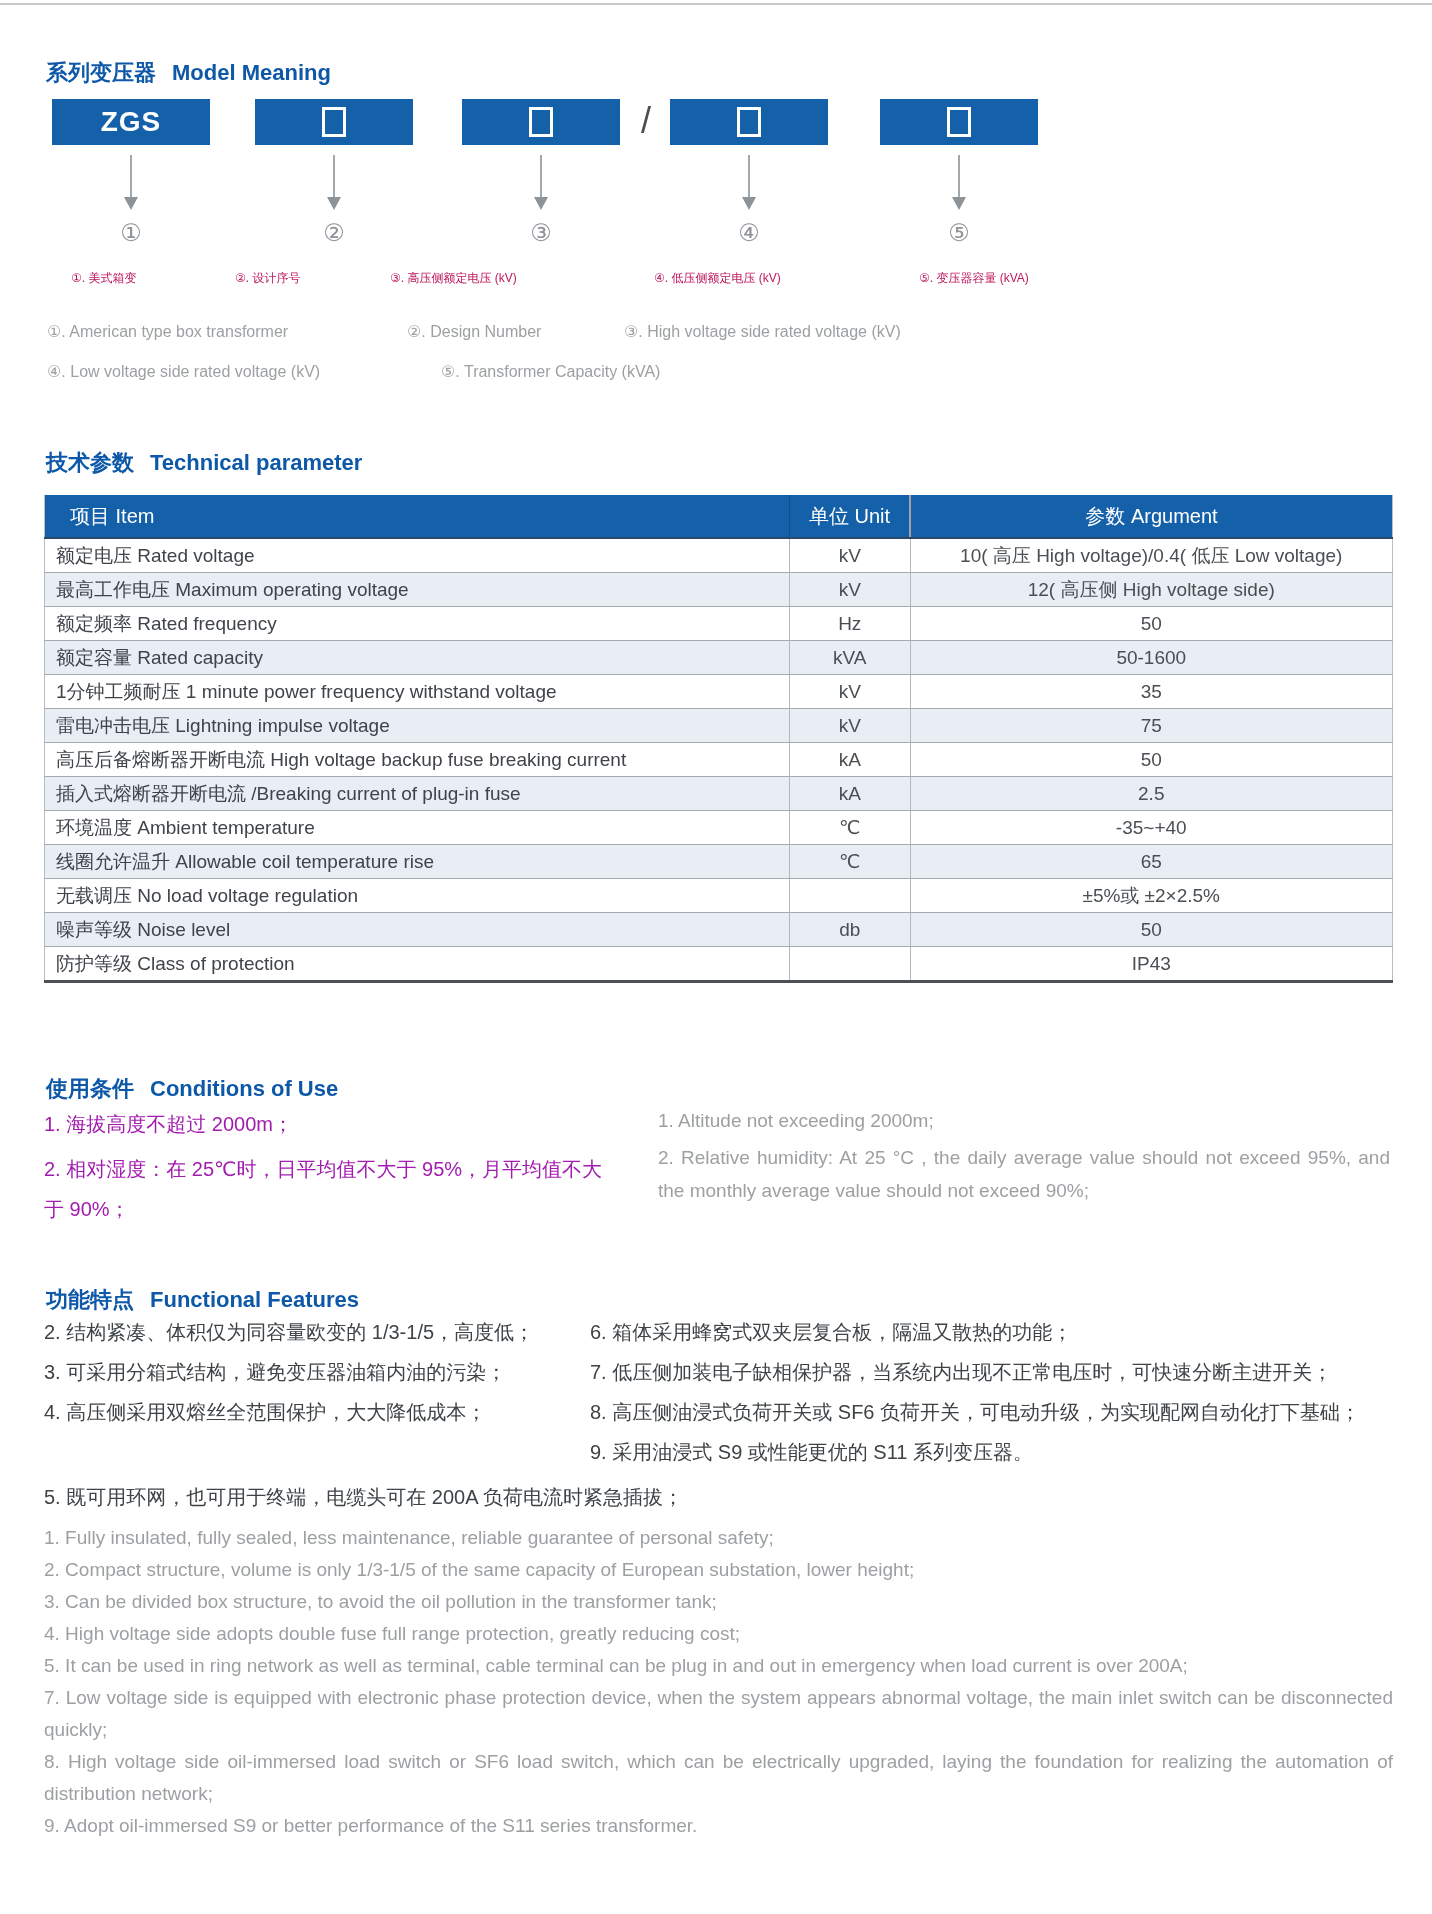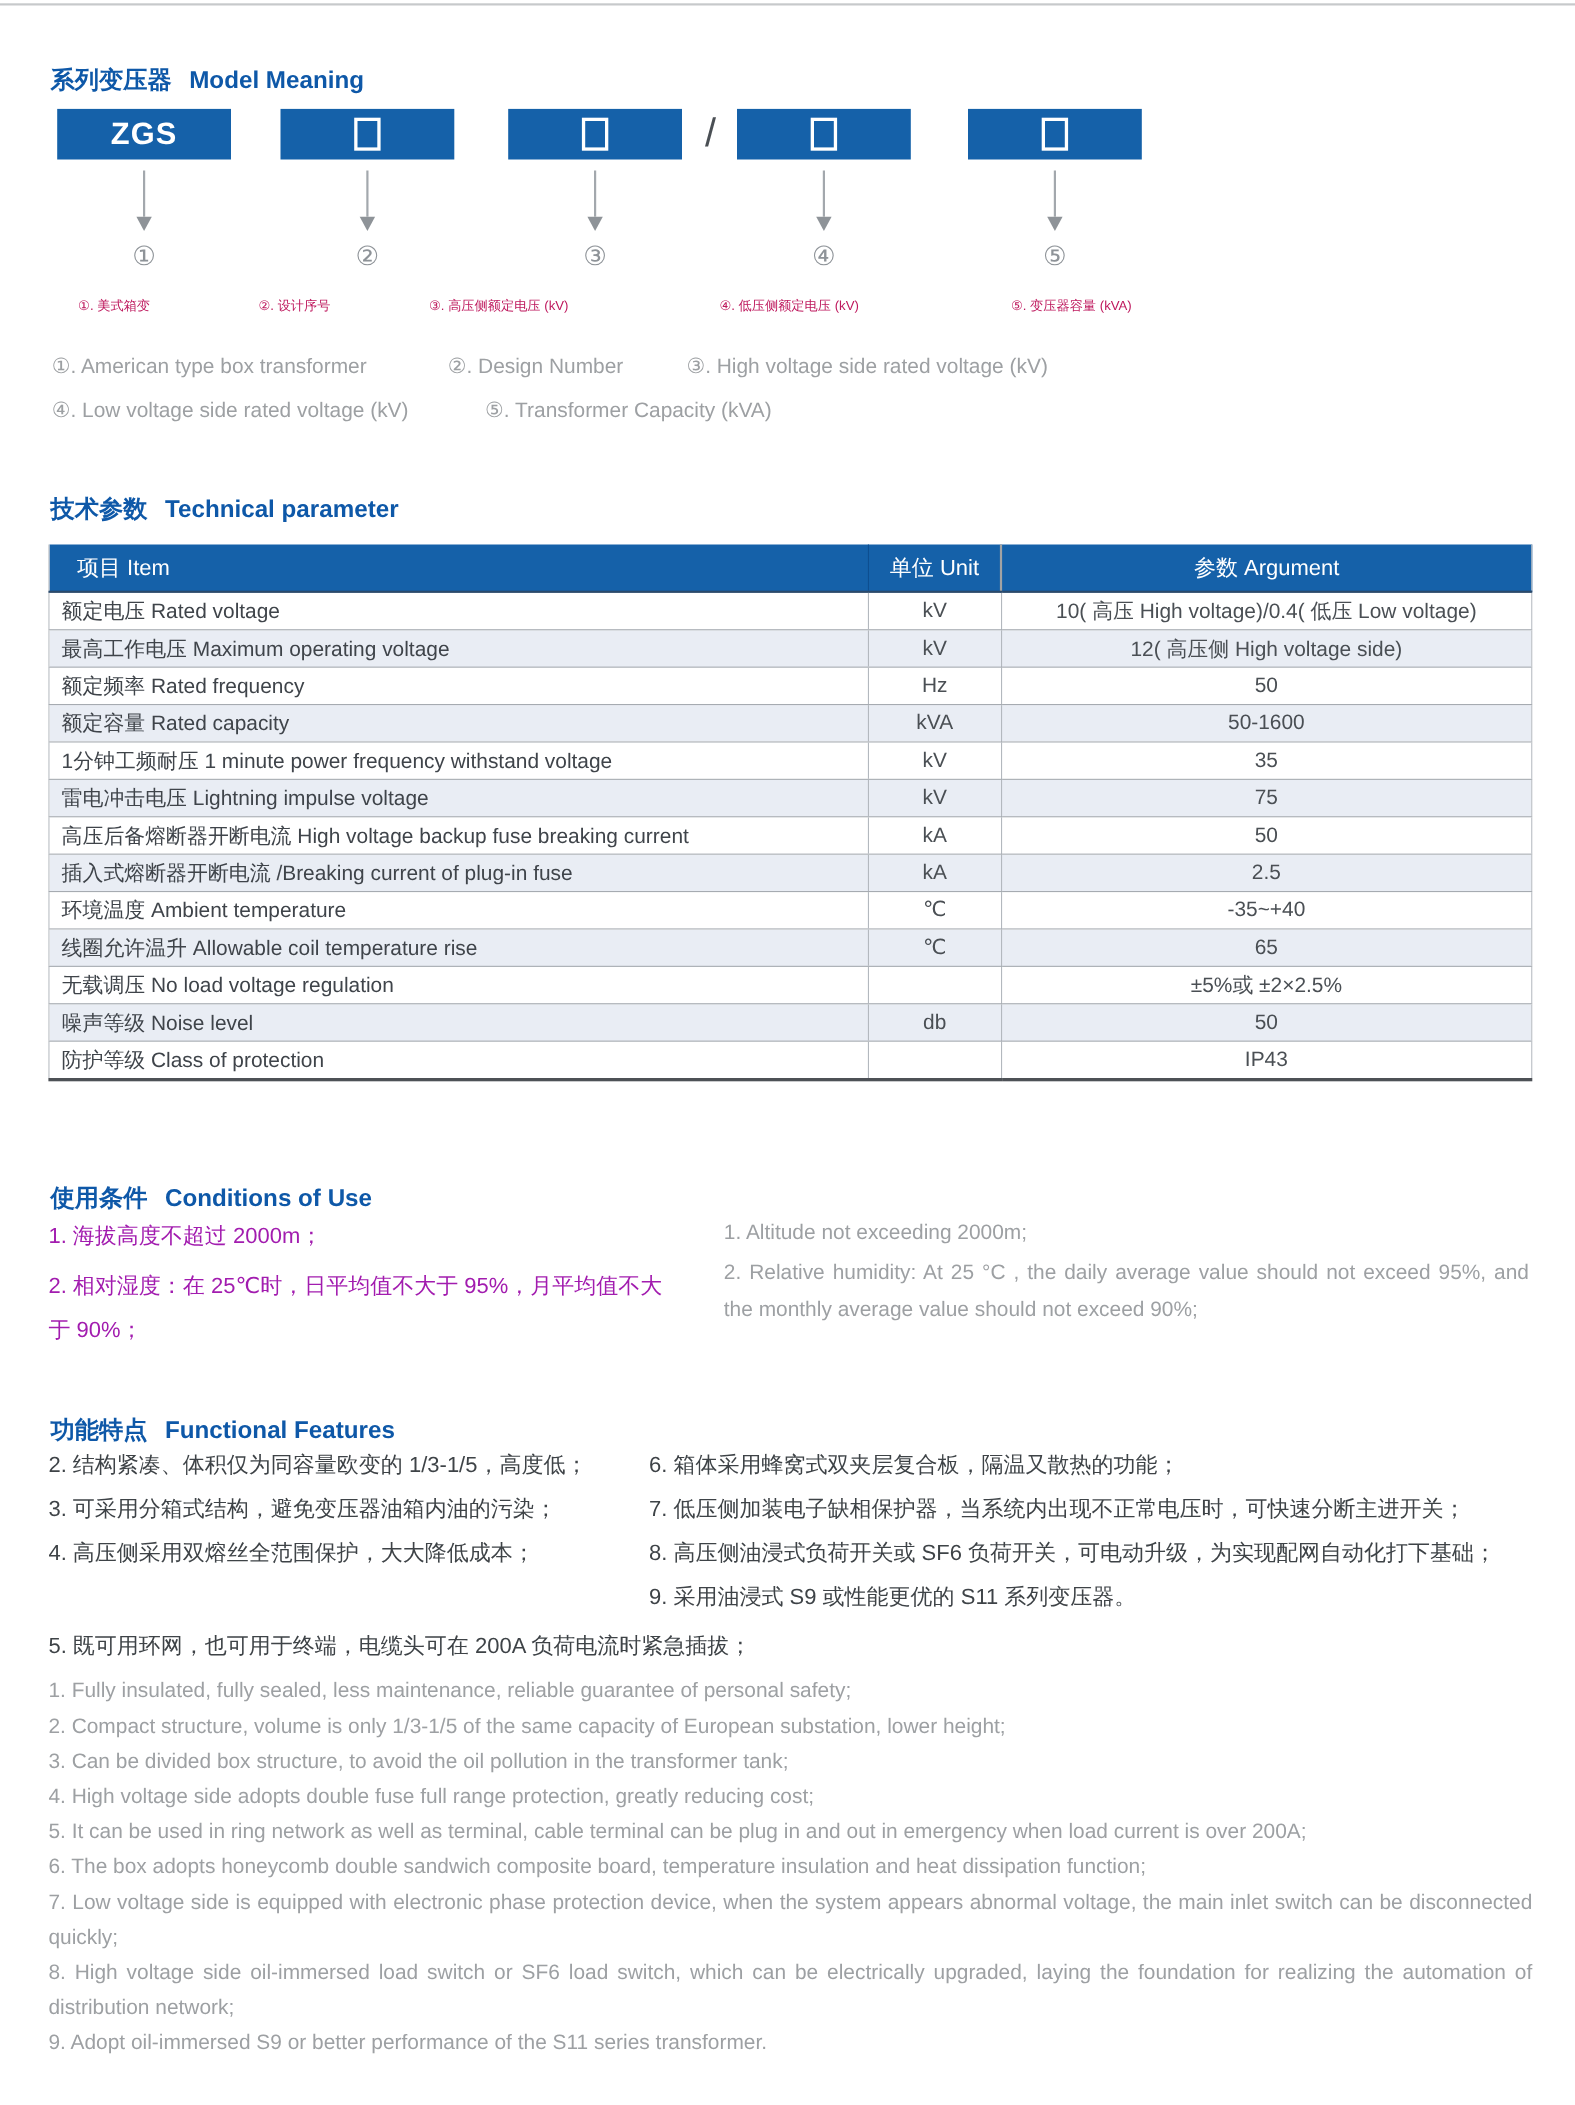"①. American type box transformer" .lbl-en { font-size: 19px -> 16px }
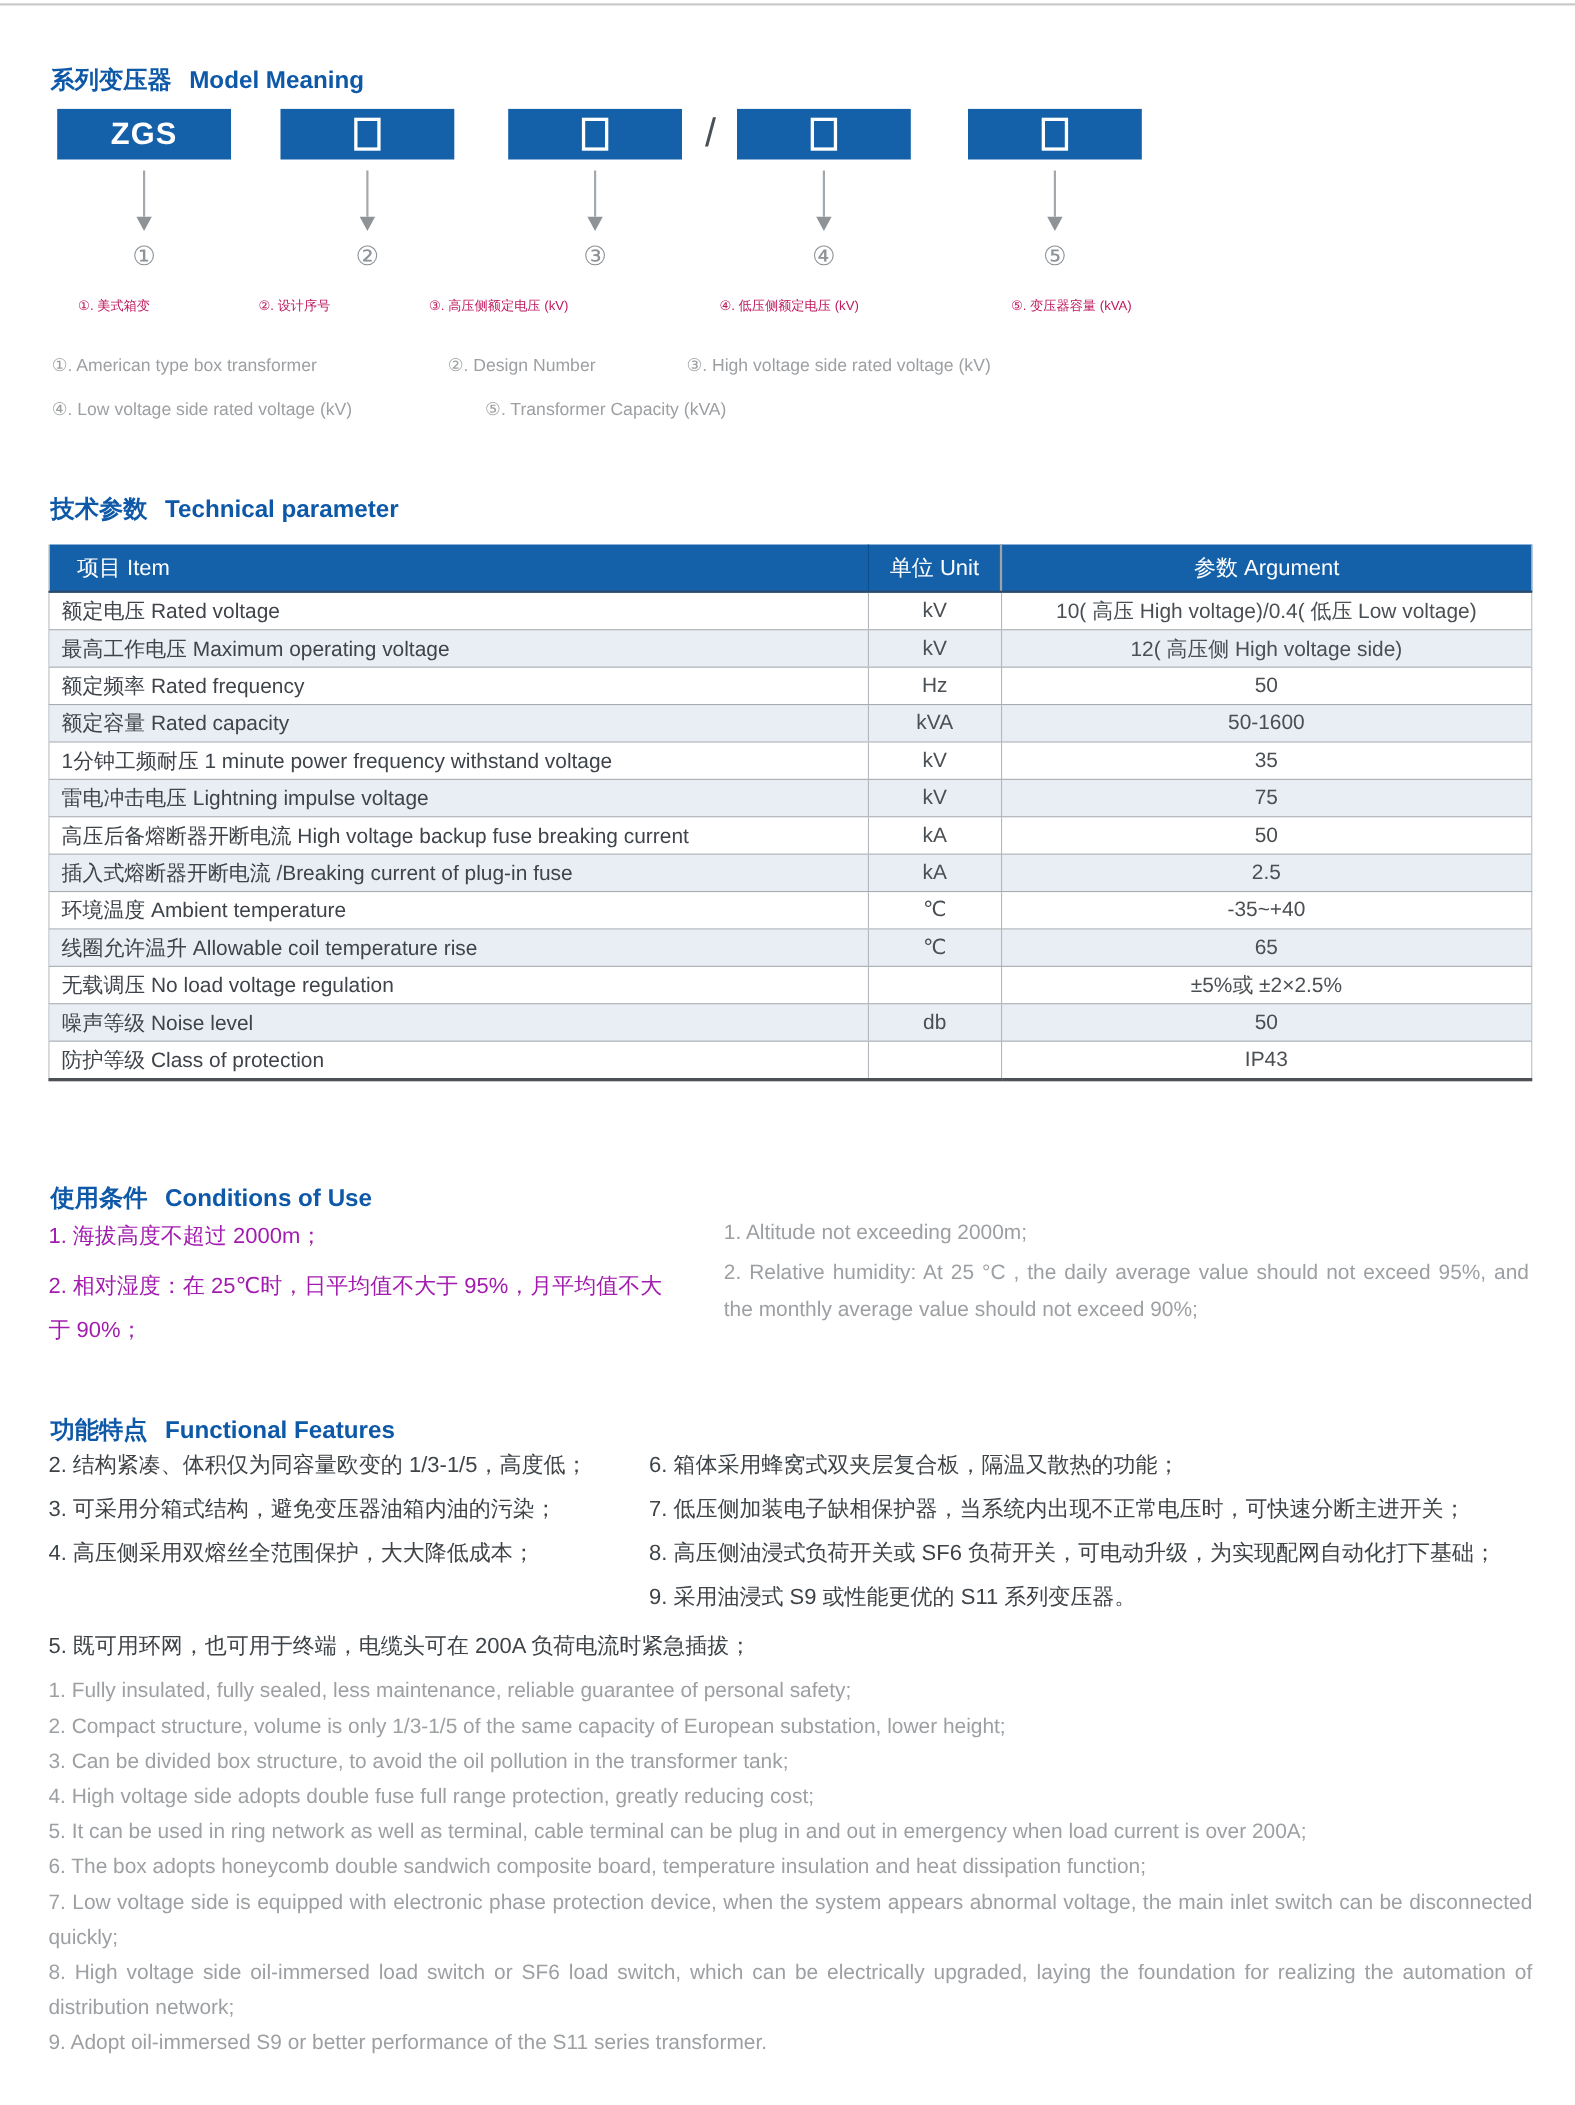"6. The box adopts honeycomb" p { html: <p>6. The box adopts honeycomb double sandwich composite board, temperature insulation and heat dissipation function;</p> -> none }
